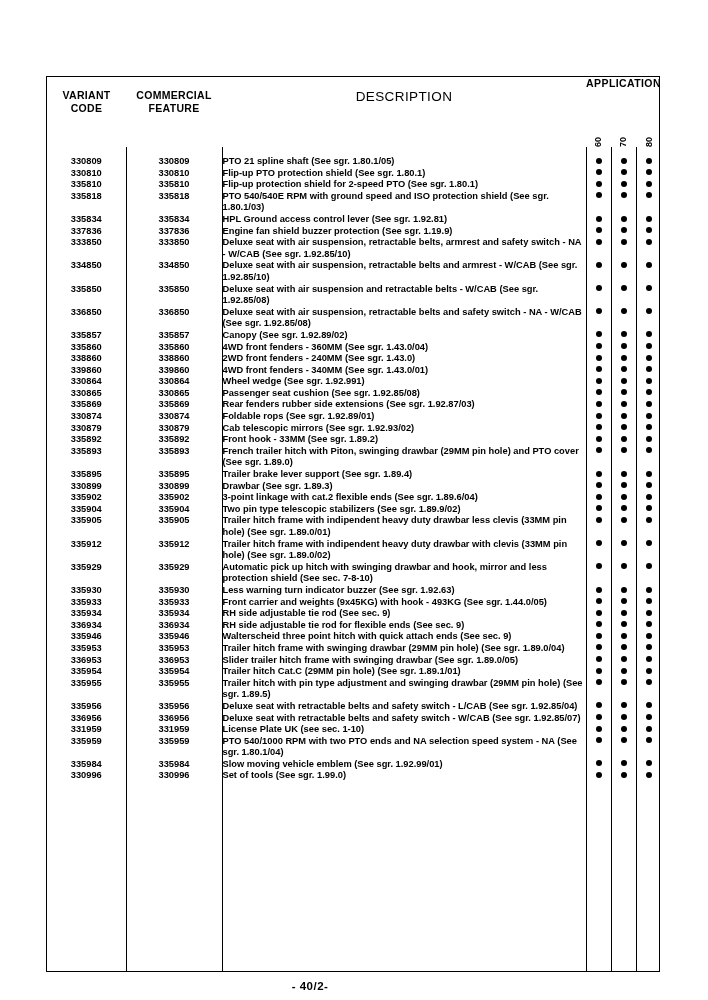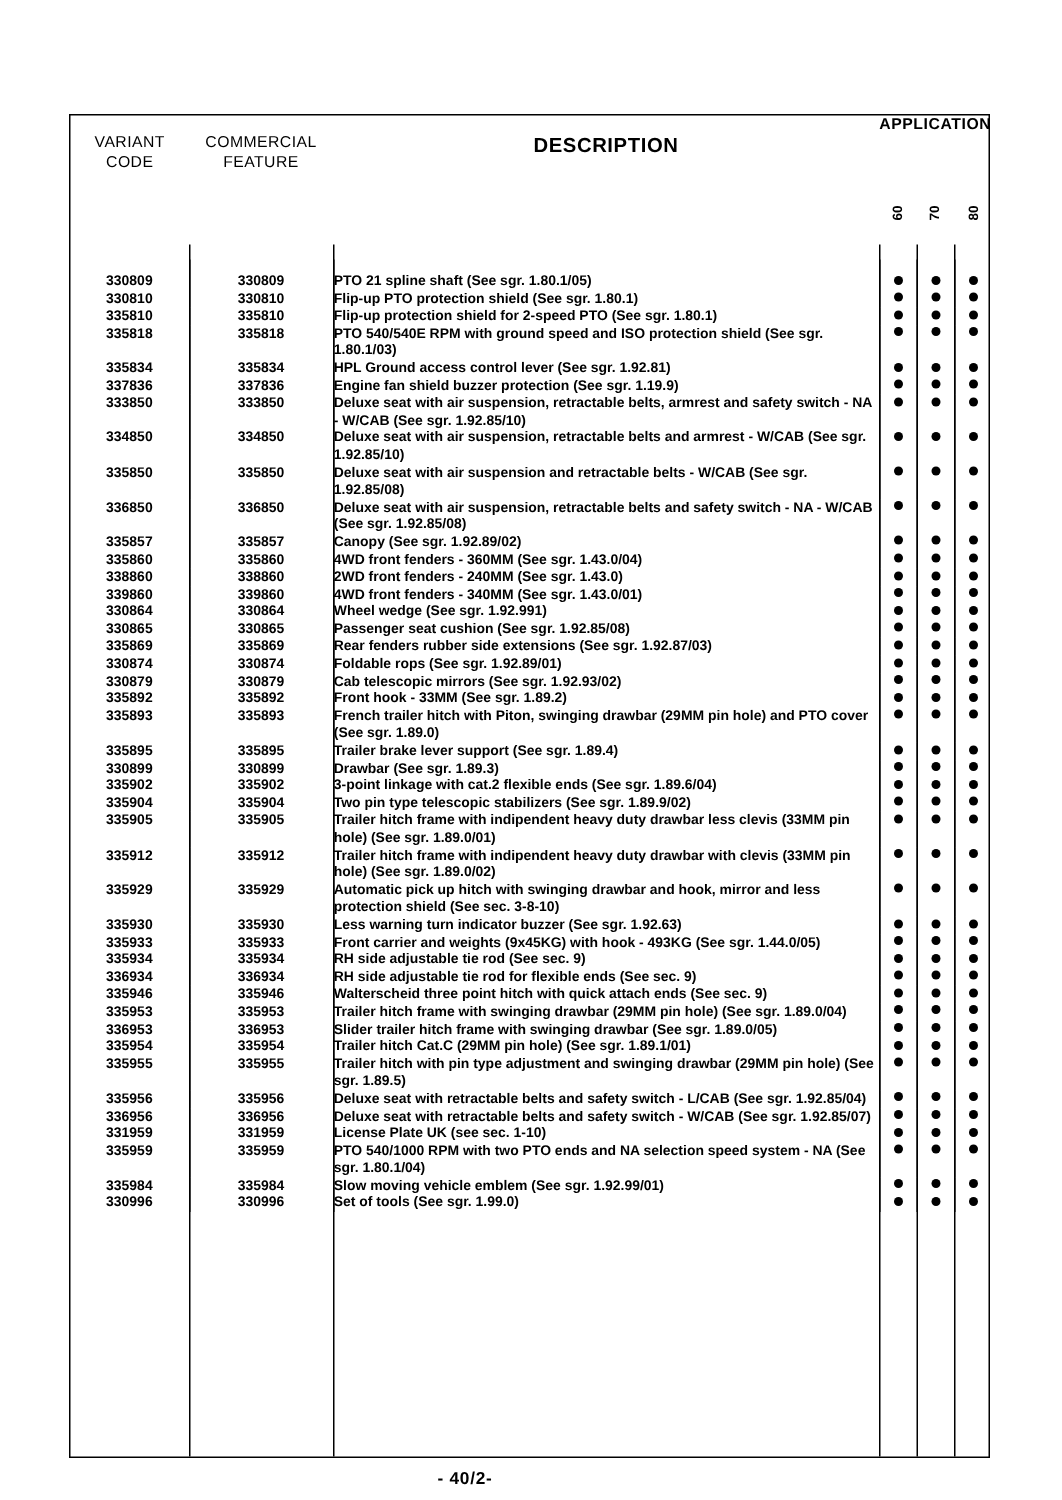"VARIANT" .hdr-cell { font-weight: normal -> bold }
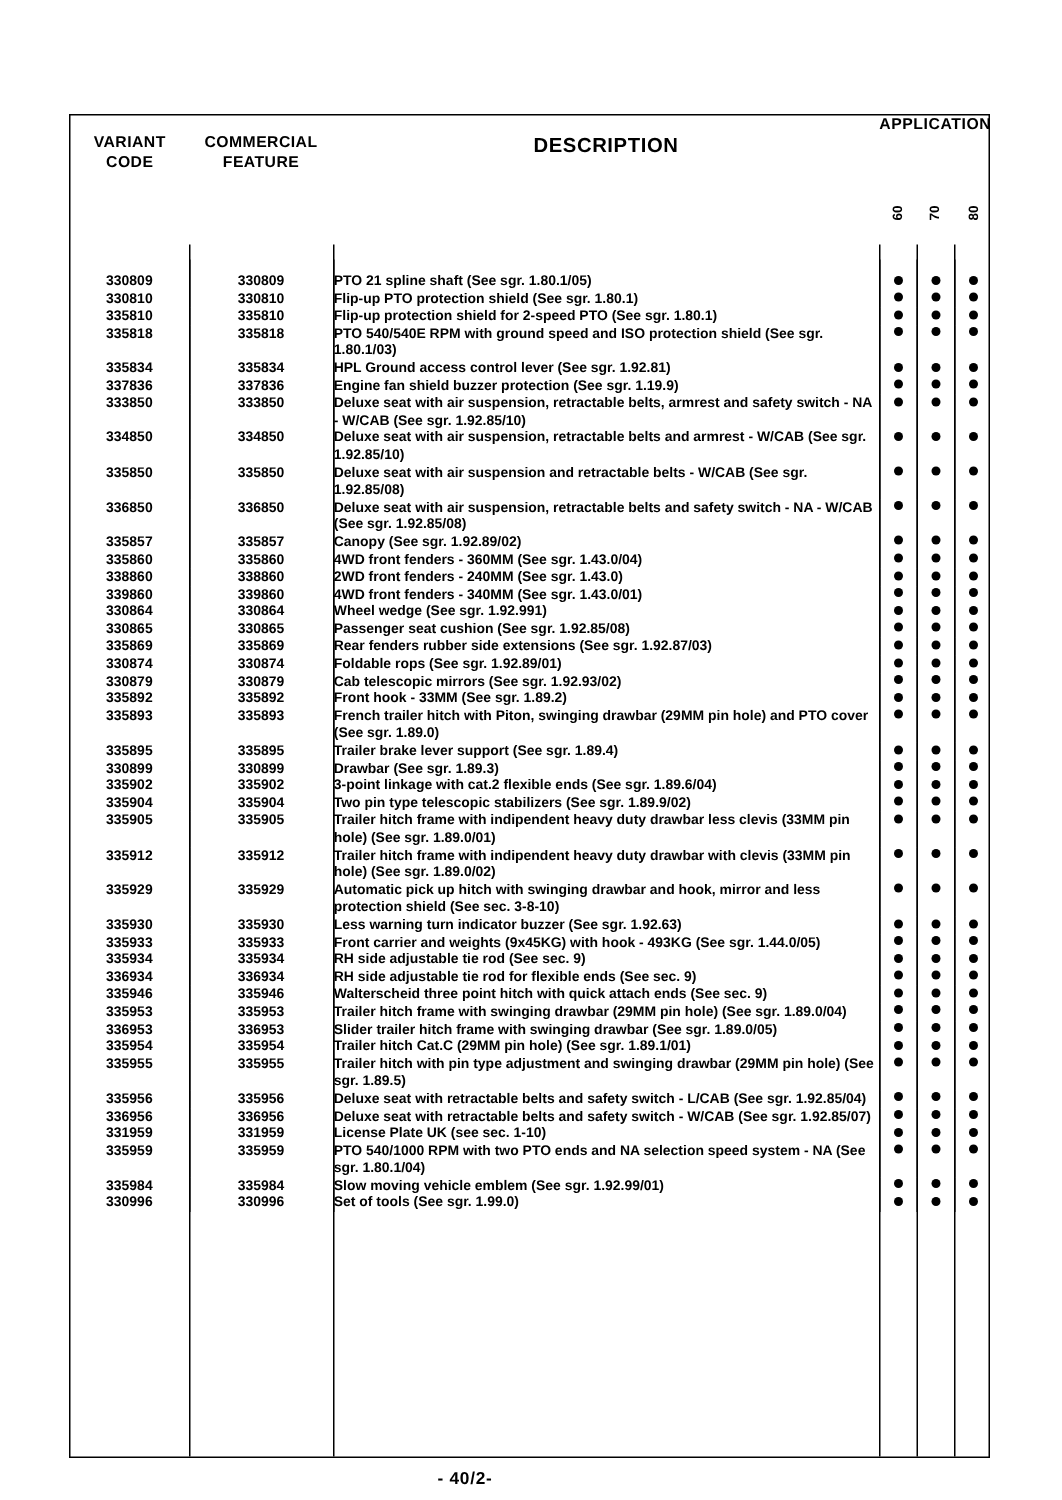"DESCRIPTION" .hdr-desc { font-weight: bold -> normal }
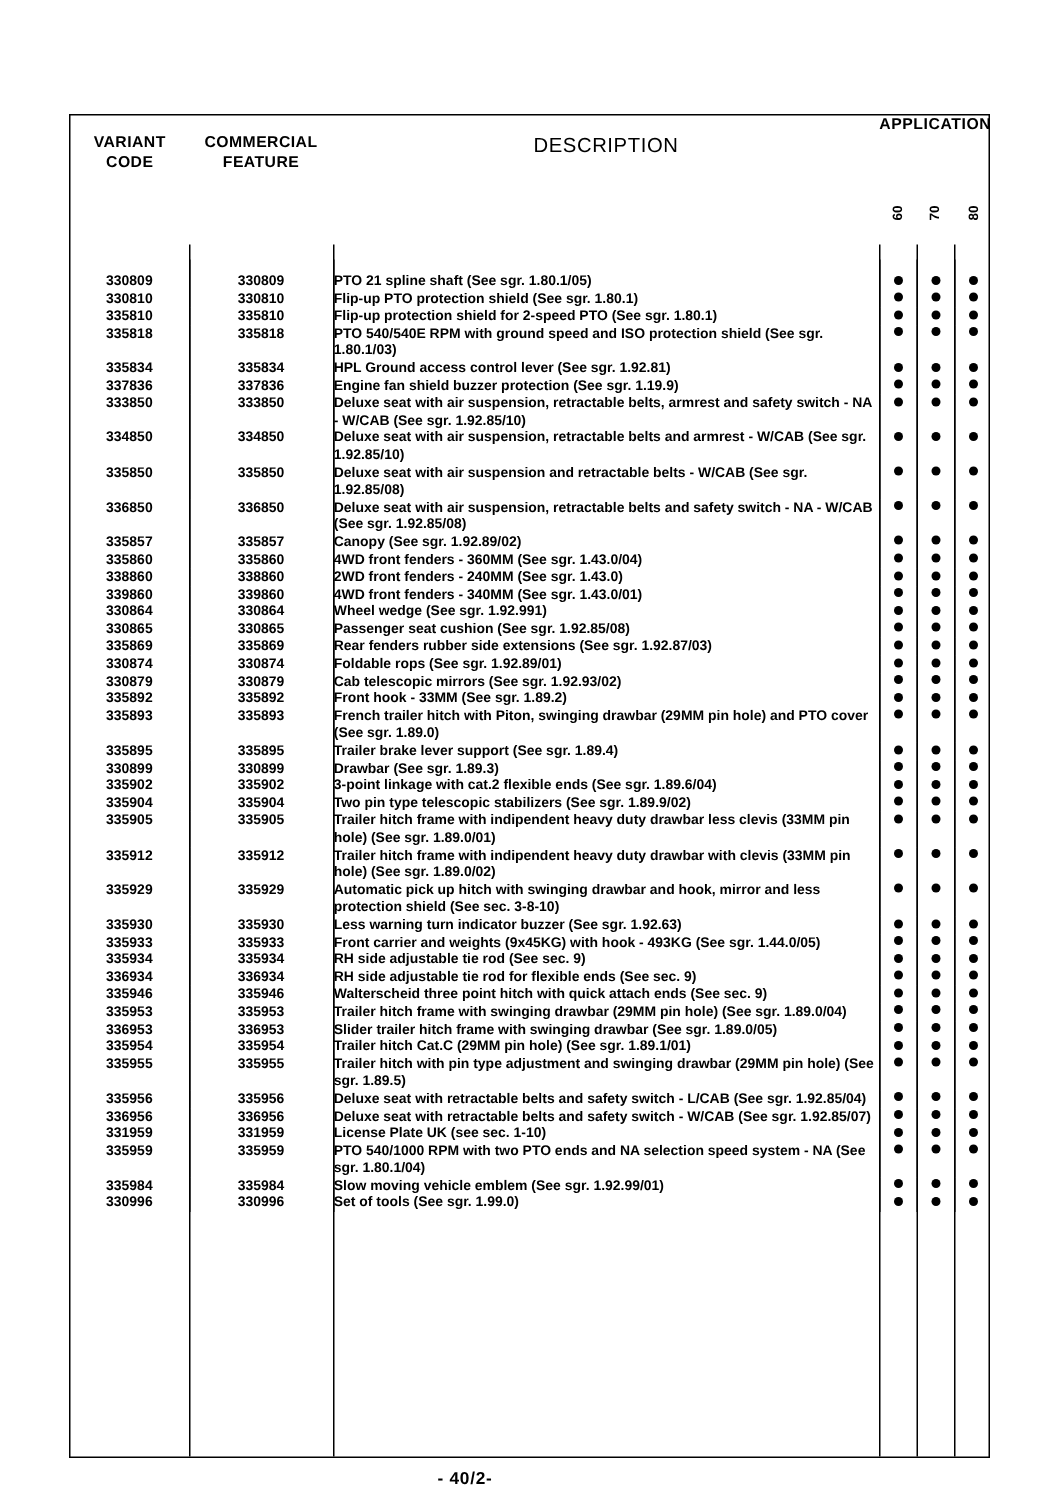"330809" .body-wrap { top: 96px -> 70px }
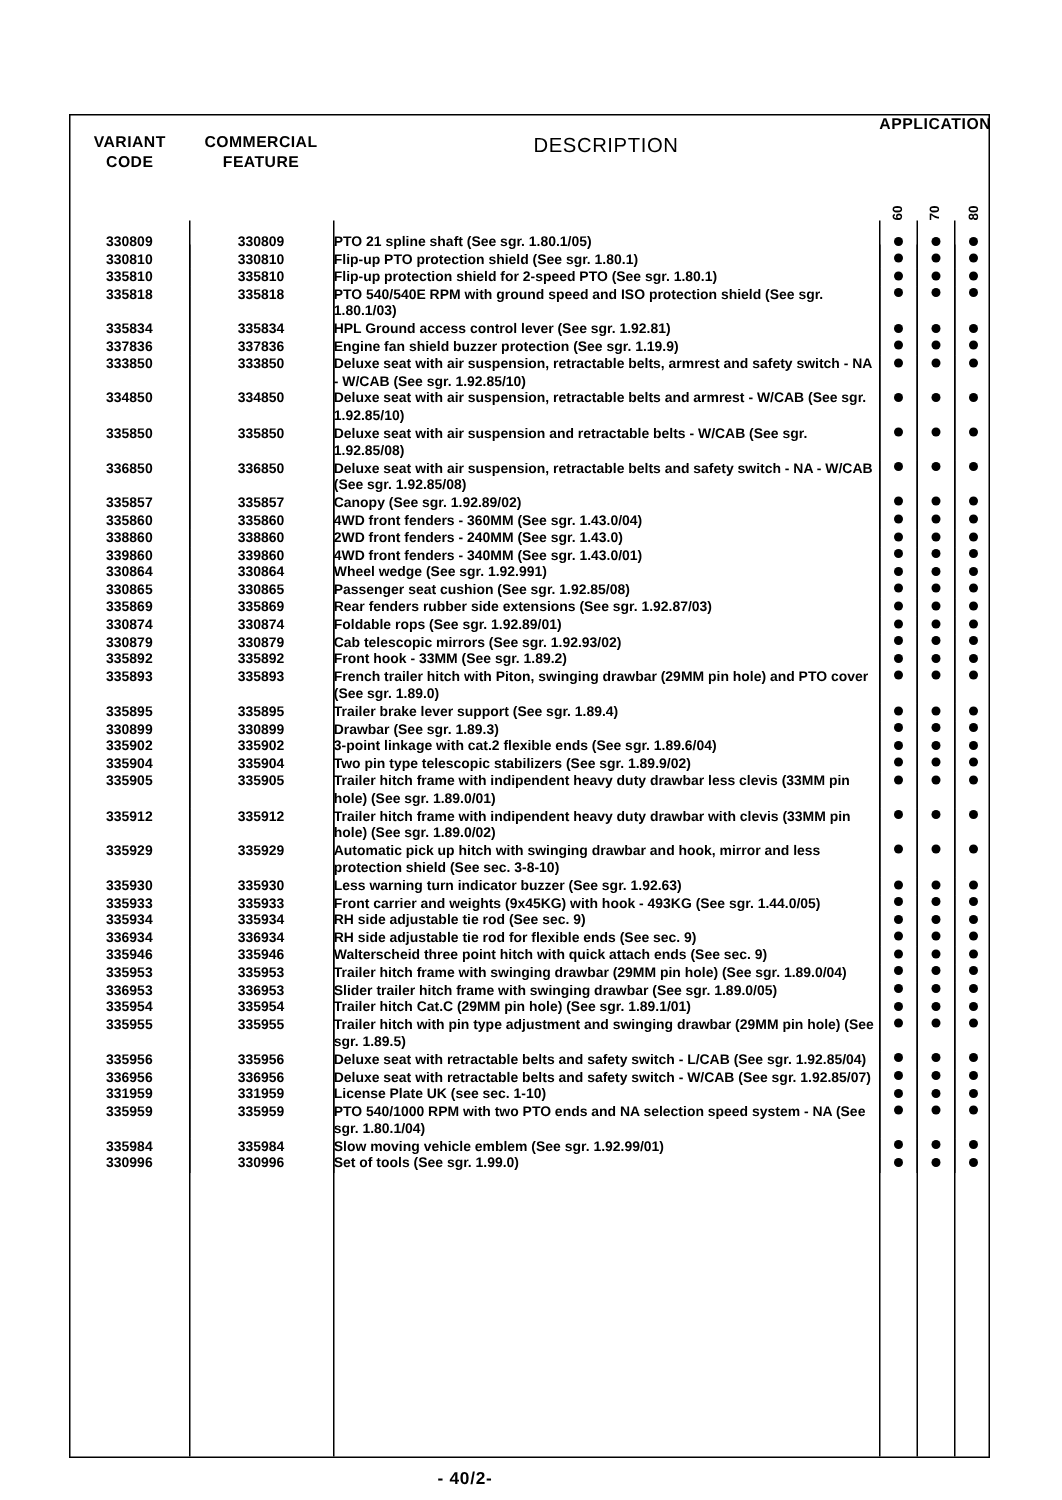"Automatic pick up hitch with" td.desc { text: 3-8-10 -> 7-8-10 }
